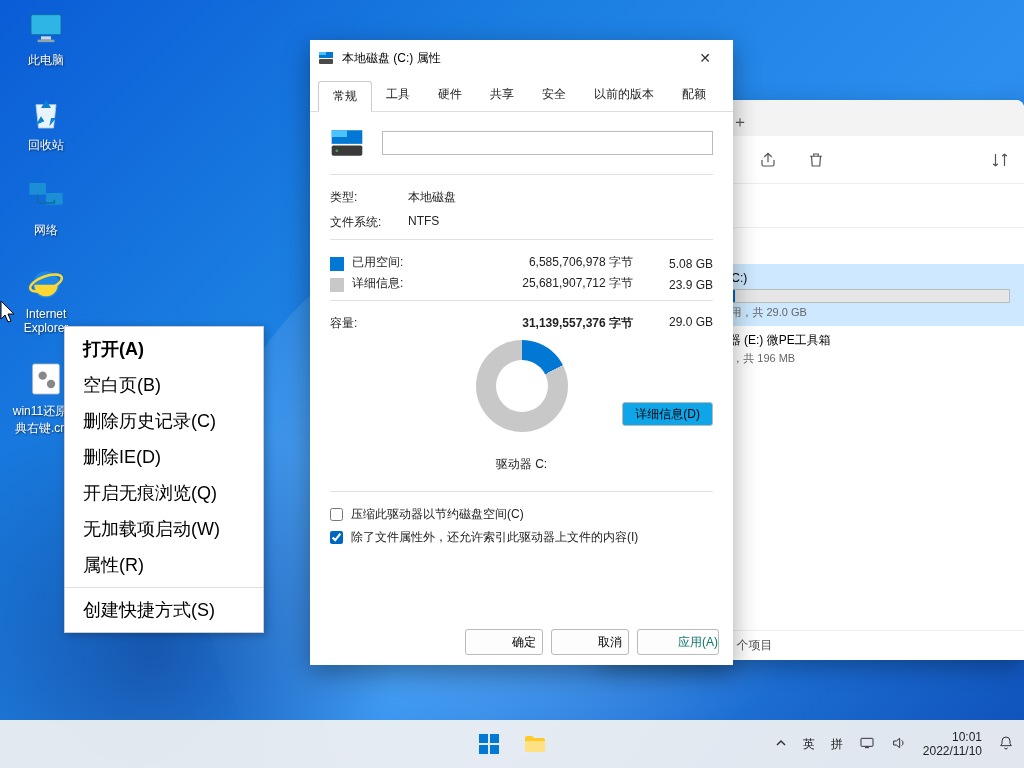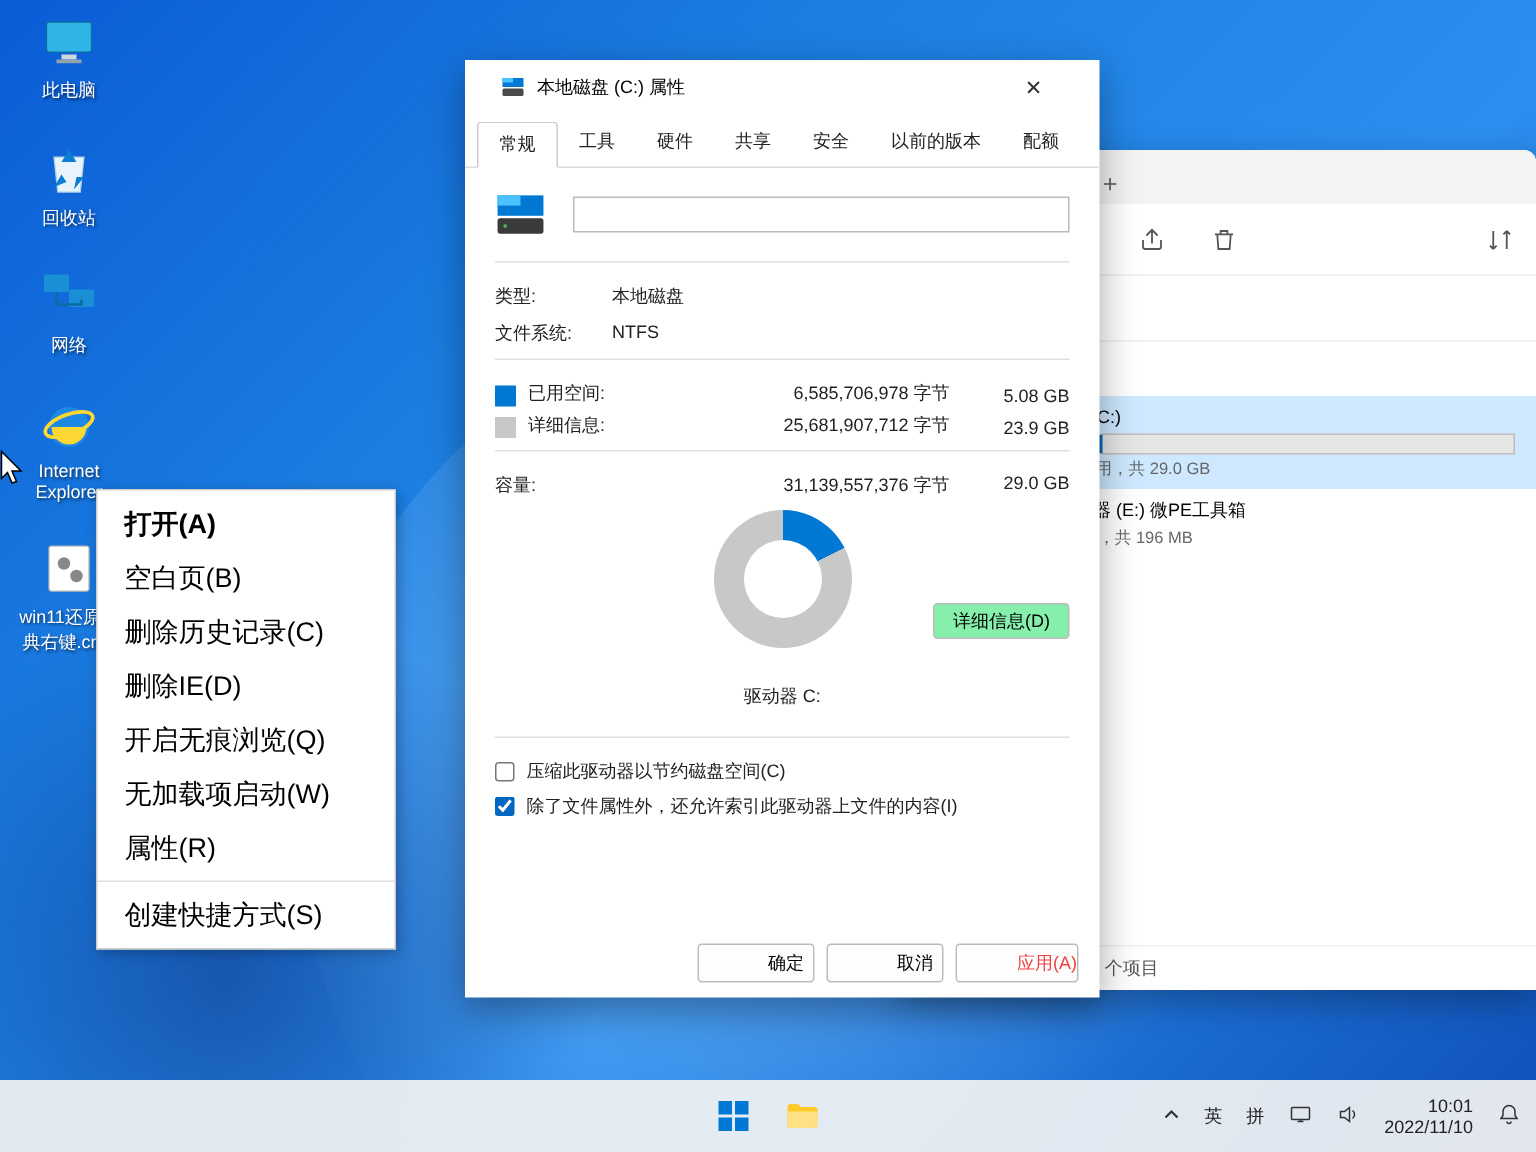"本地磁盘 (C:) 属性" .dialog-title { padding: 0 24px -> 0 8px }
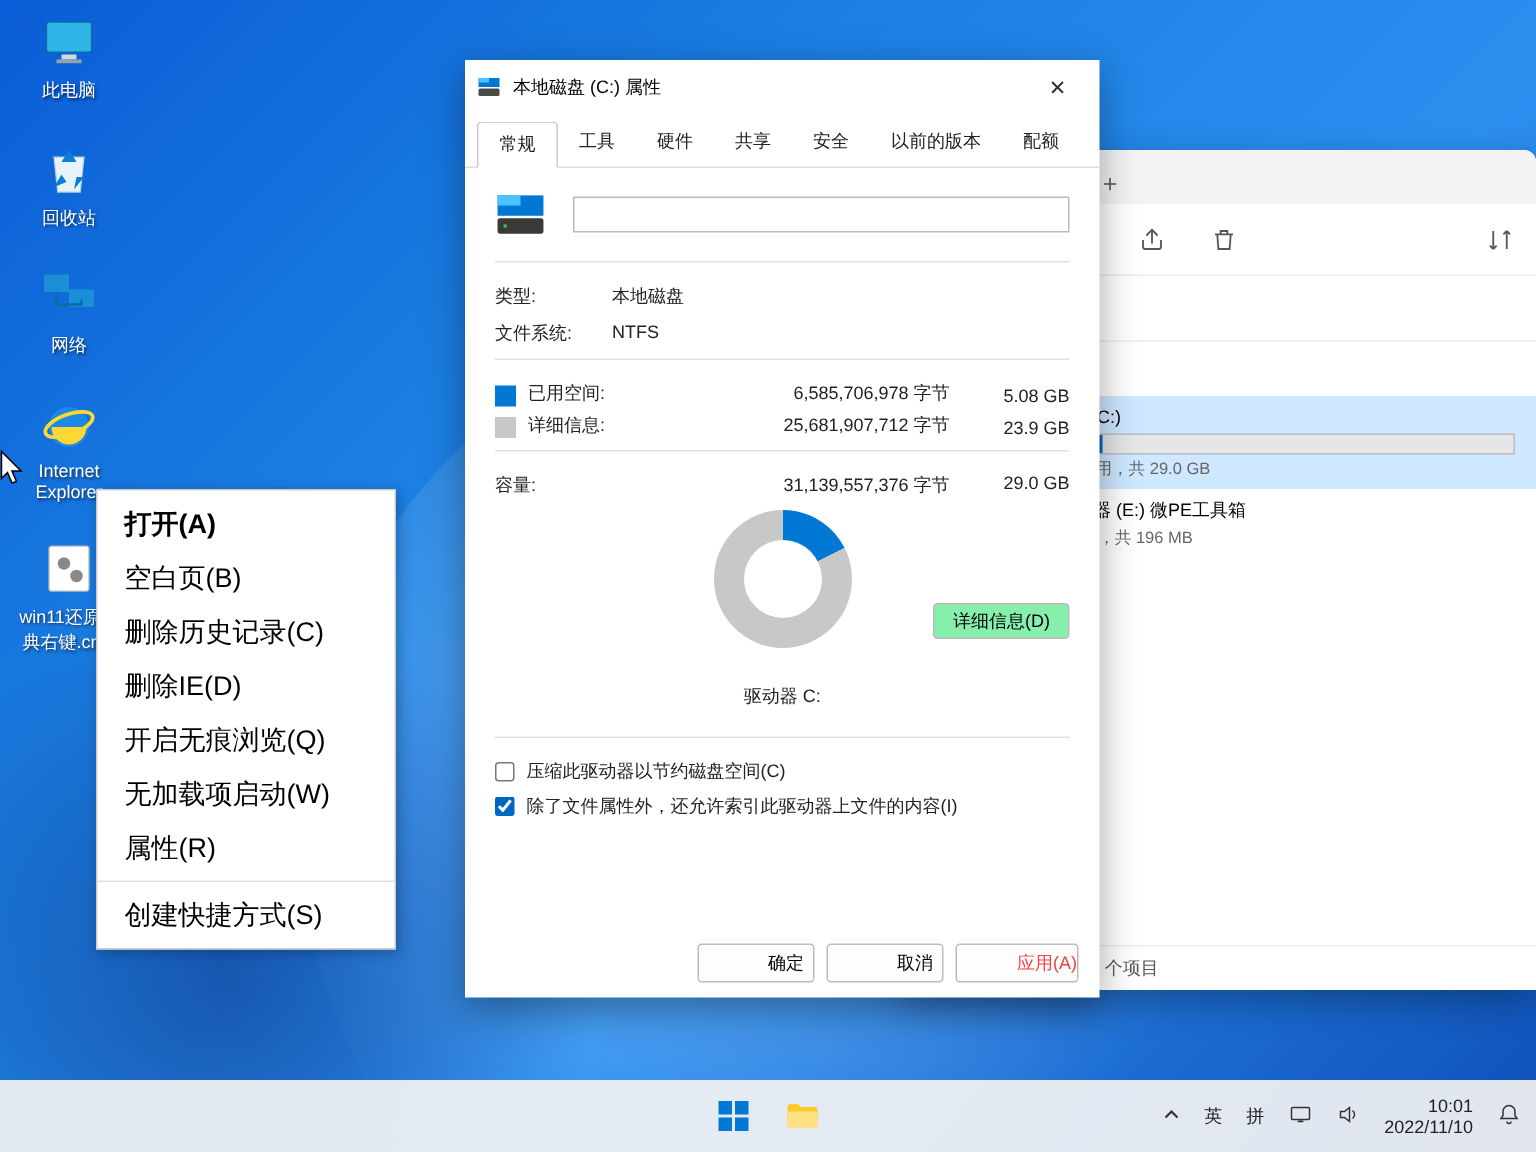"31,139,557,376 字节" .capacity-row .bytes { font-weight: none -> bold }
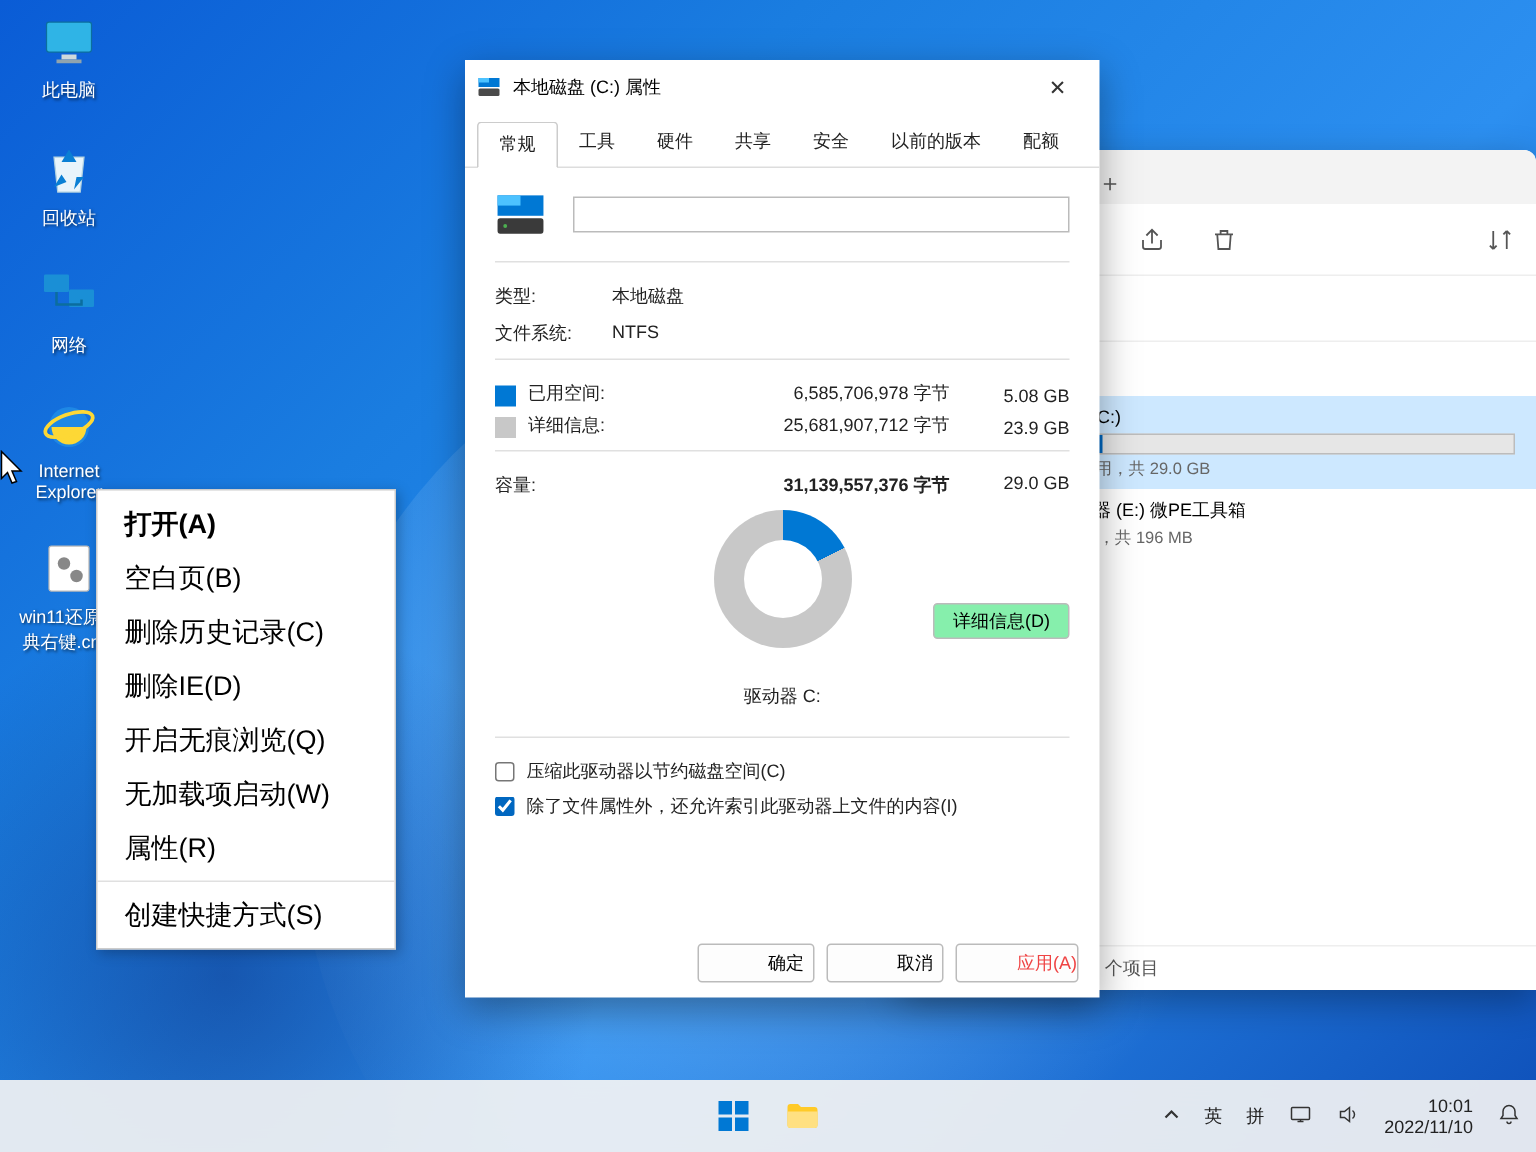"详细信息(D)" .win-btn { background: #86efac -> #0ea5e9 }
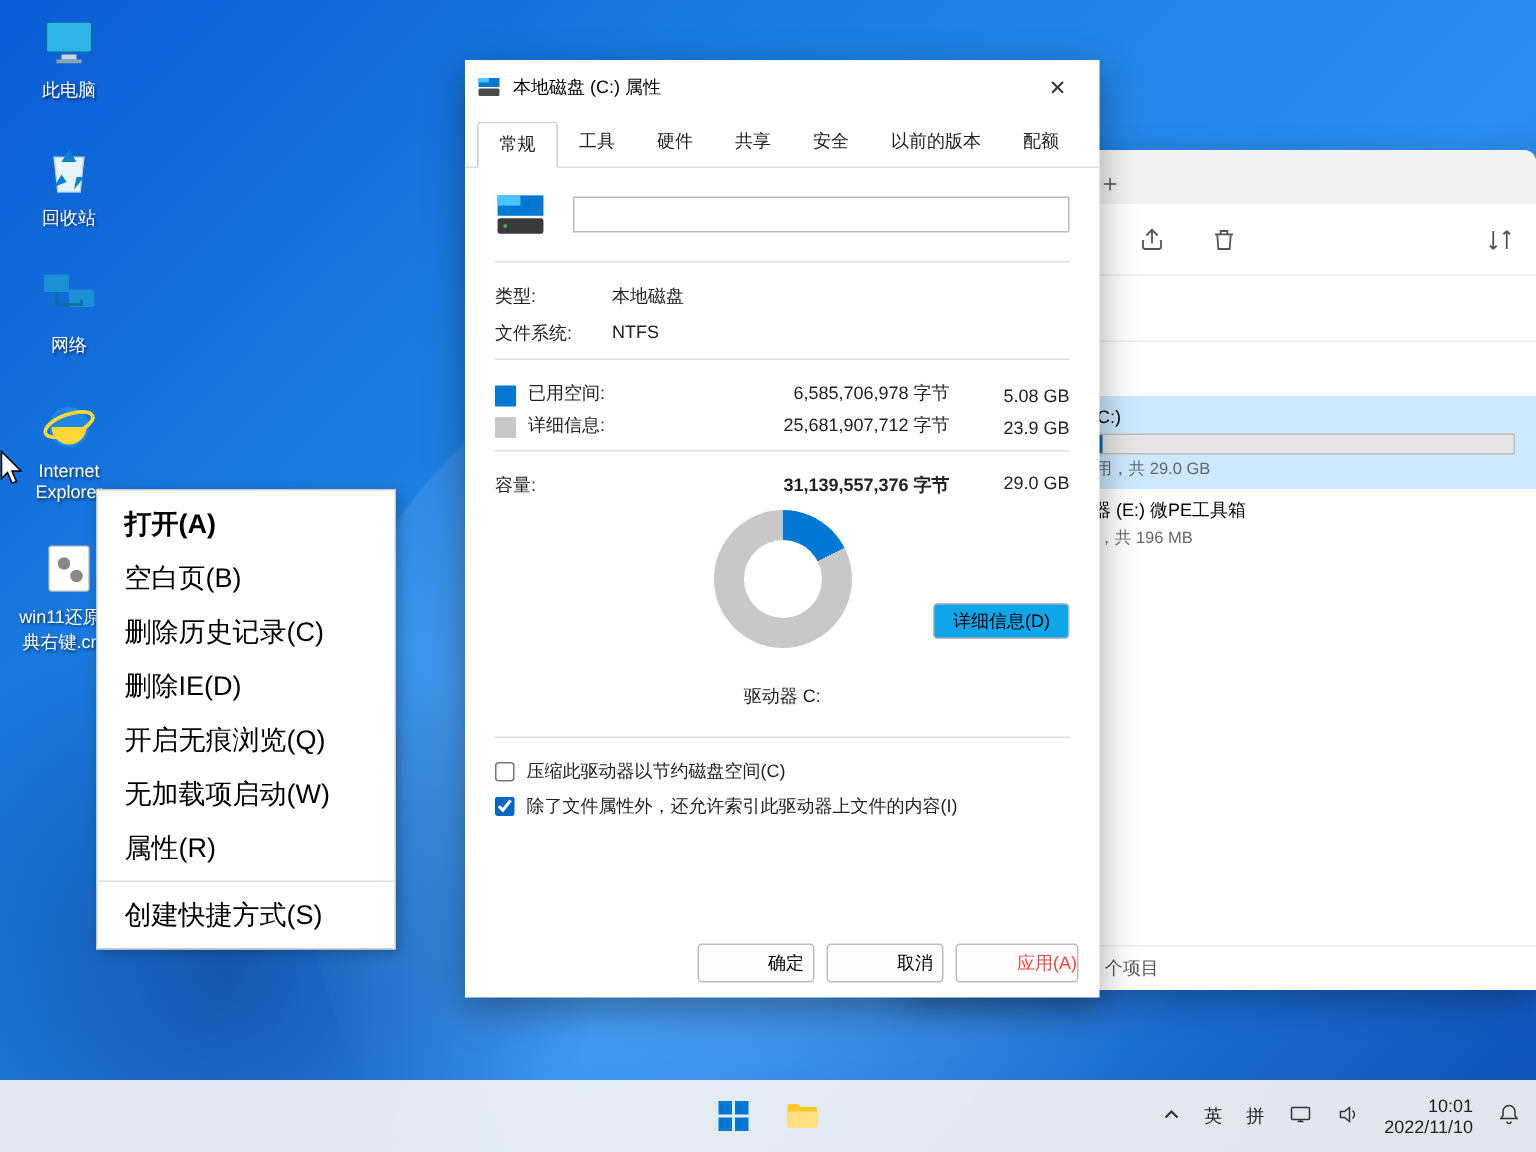"应用(A)" .dialog-buttons button.disabled { color: #ef4444 -> #0f766e }
